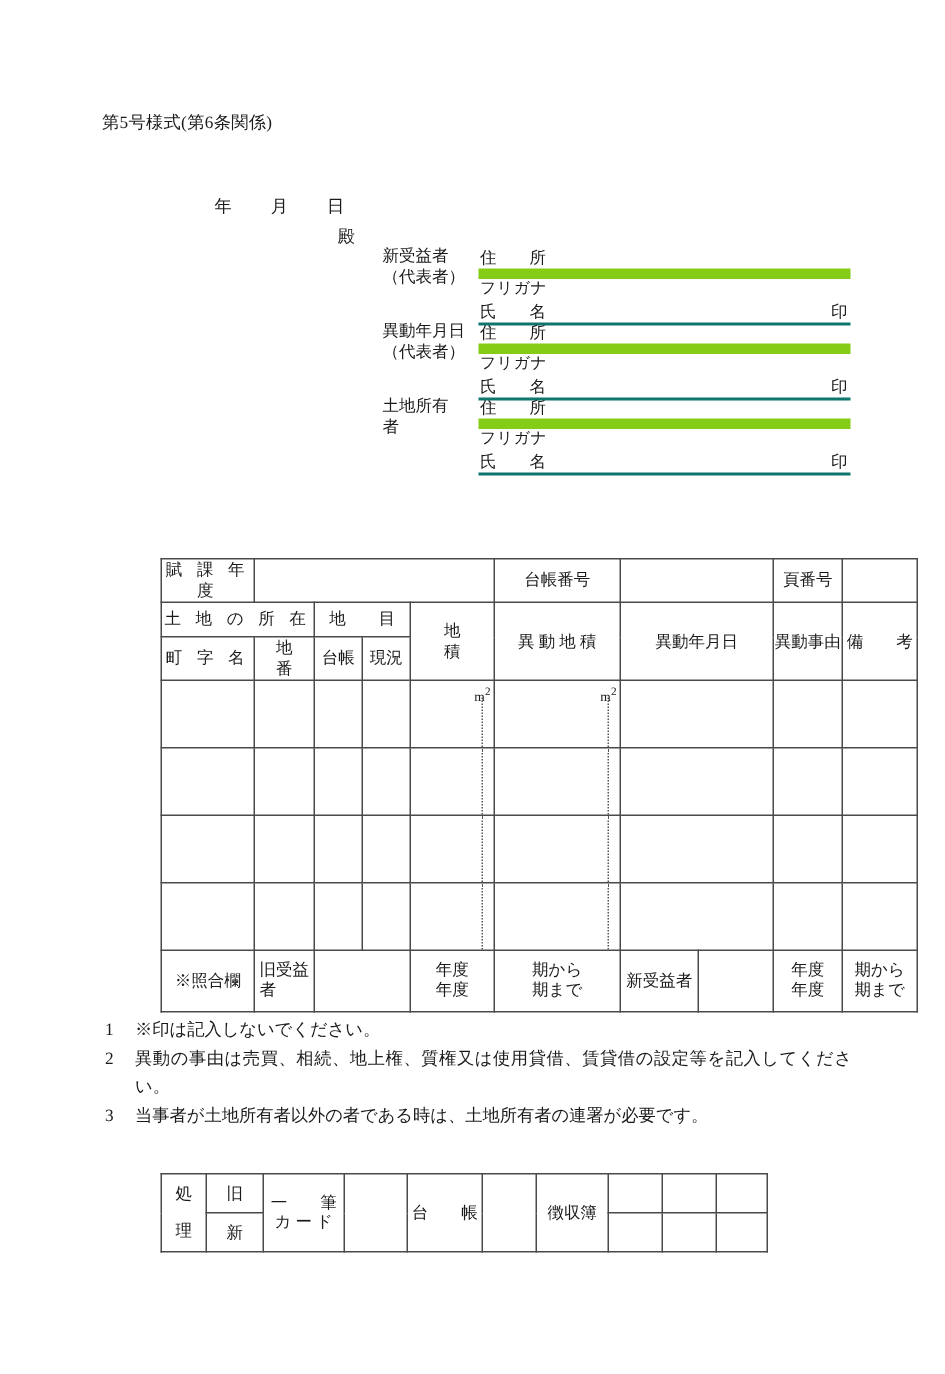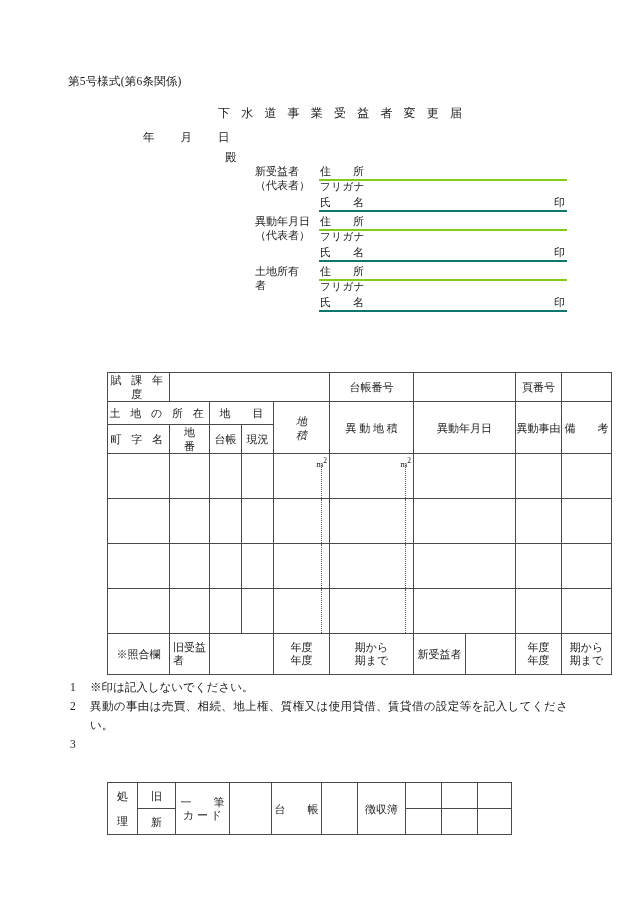"下 水 道 事 業" div.doc-title { html: <div>下 水 道 事 業 受 益 者 変 更 届</div> -> none }
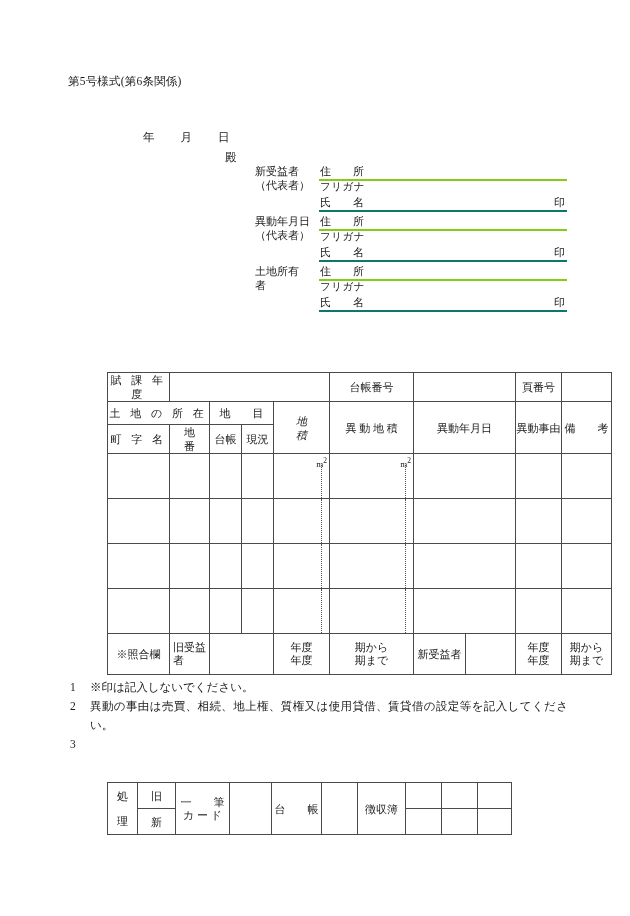"住 所" .f-row { border-bottom: 2px solid #84cc16 -> 7px solid #84cc16 }
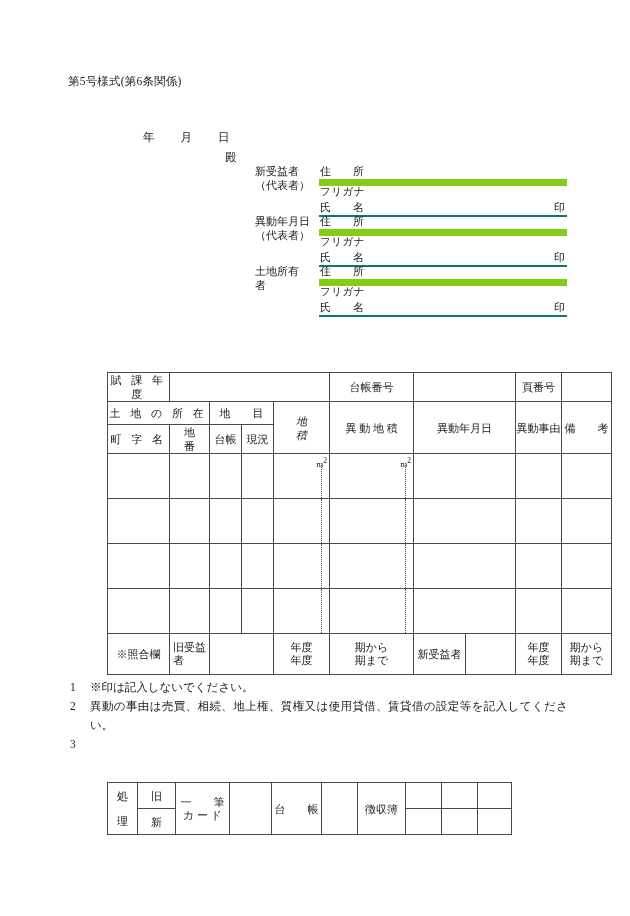"地 積" .spread { font-style: italic -> none }
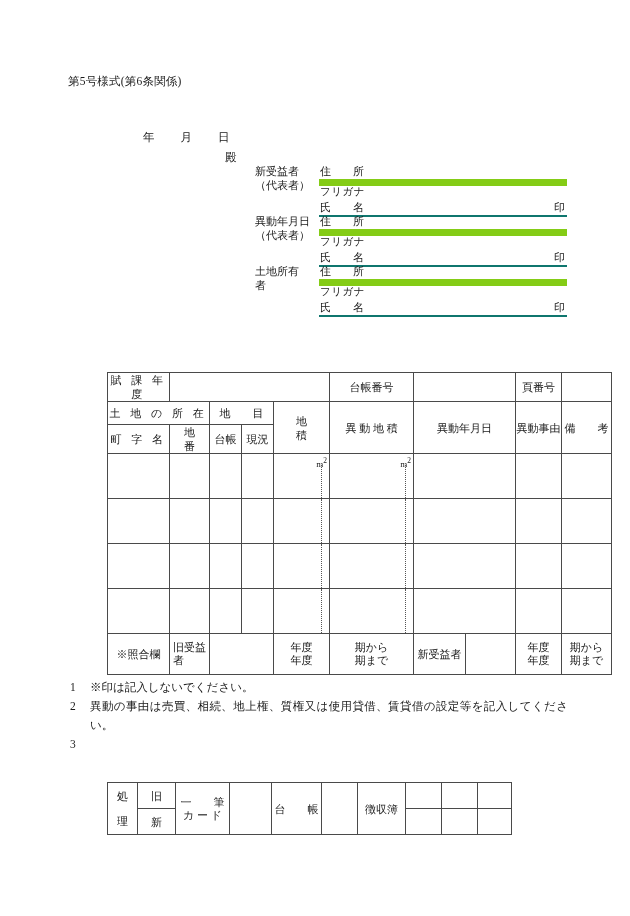"当事者が土地所有者以外の者である時は、土地所有者の連署が必要です。" span { html: none -> <span>当事者が土地所有者以外の者である時は、土地所有者の連署が必要です。</span> }
